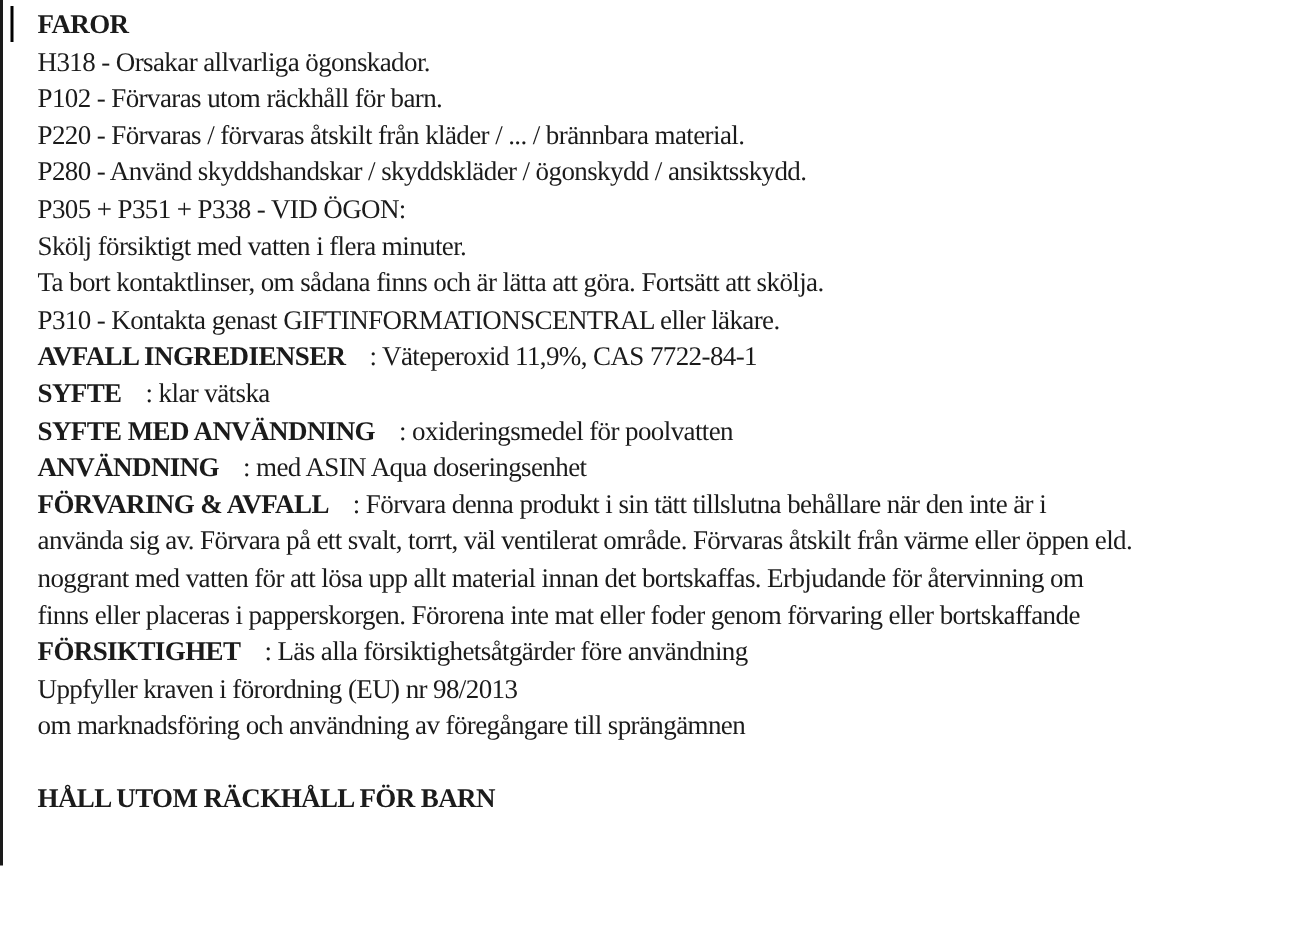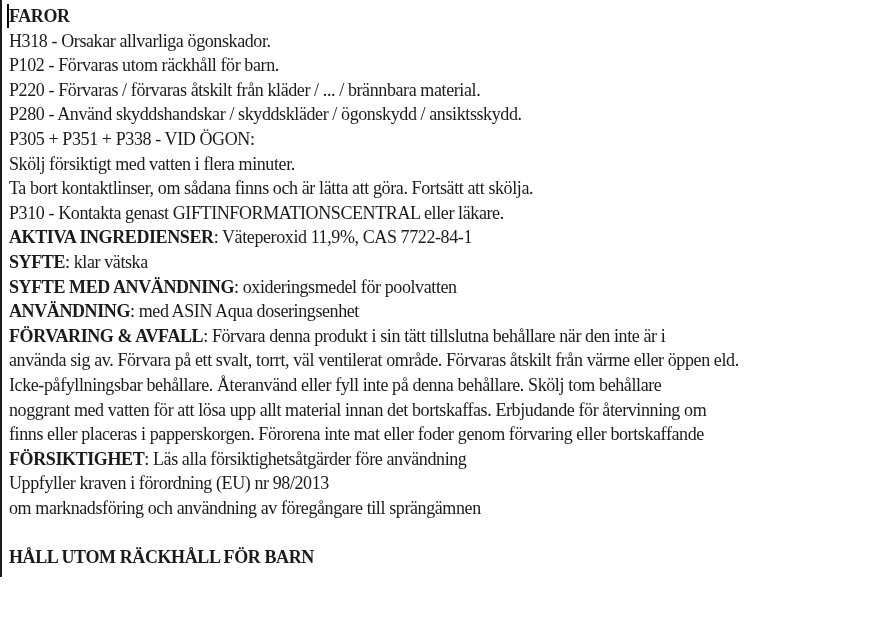"FAROR" .seg { margin-left: none -> 16px }
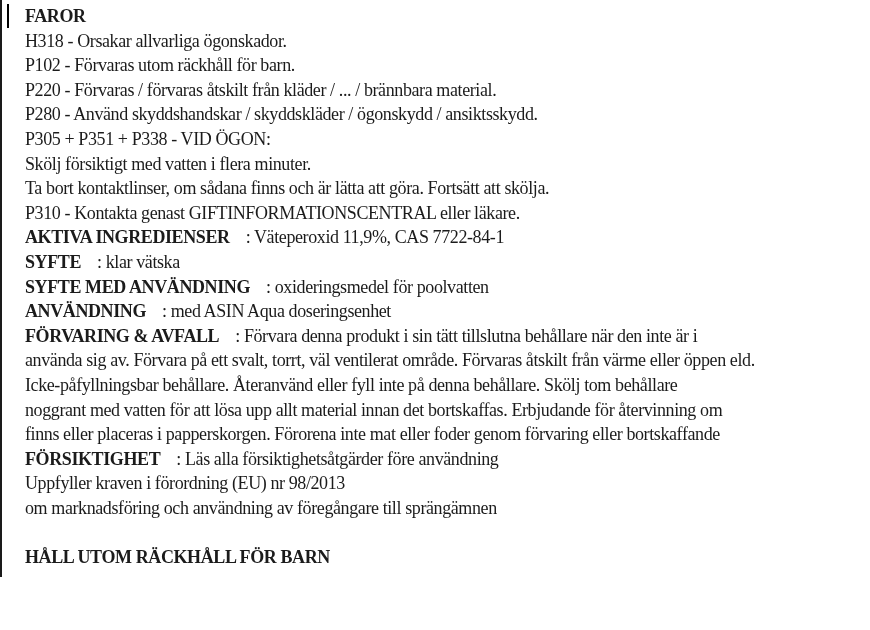"AKTIVA INGREDIENSER" span.seg { text: AKTIVA -> AVFALL }
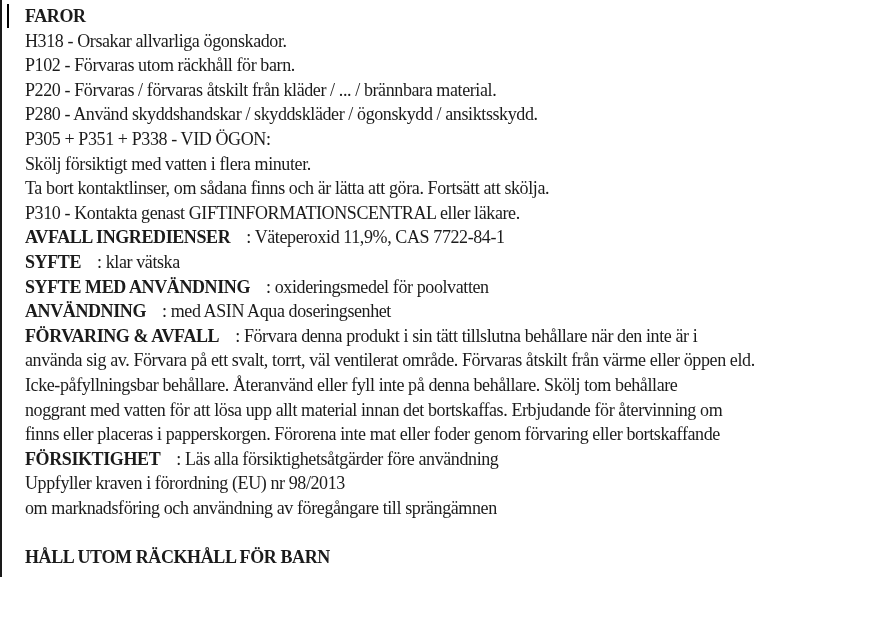"Icke-påfyllningsbar behållare." div.line { html: <div><span>Icke-påfyllningsbar behållare. Återanvänd eller fyll inte på denna behållare. Skölj tom behållare</span></div> -> none }
